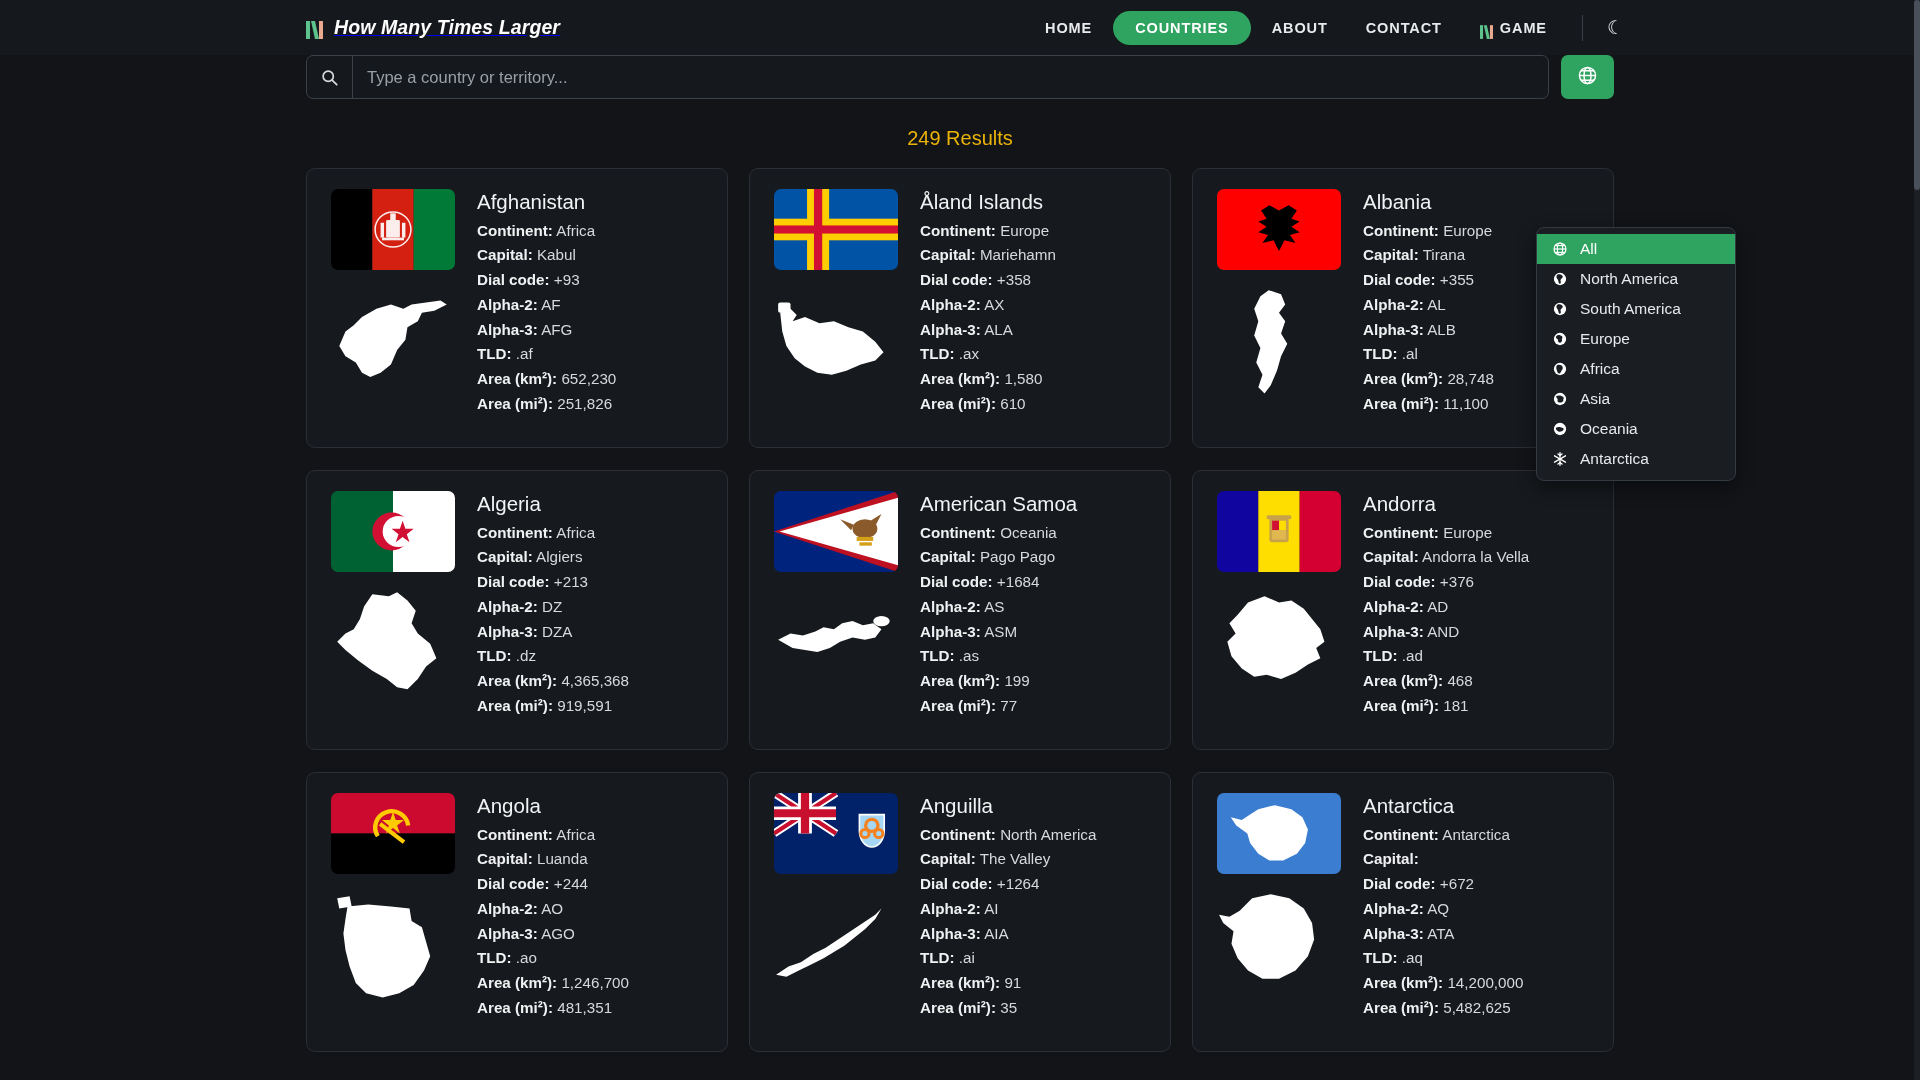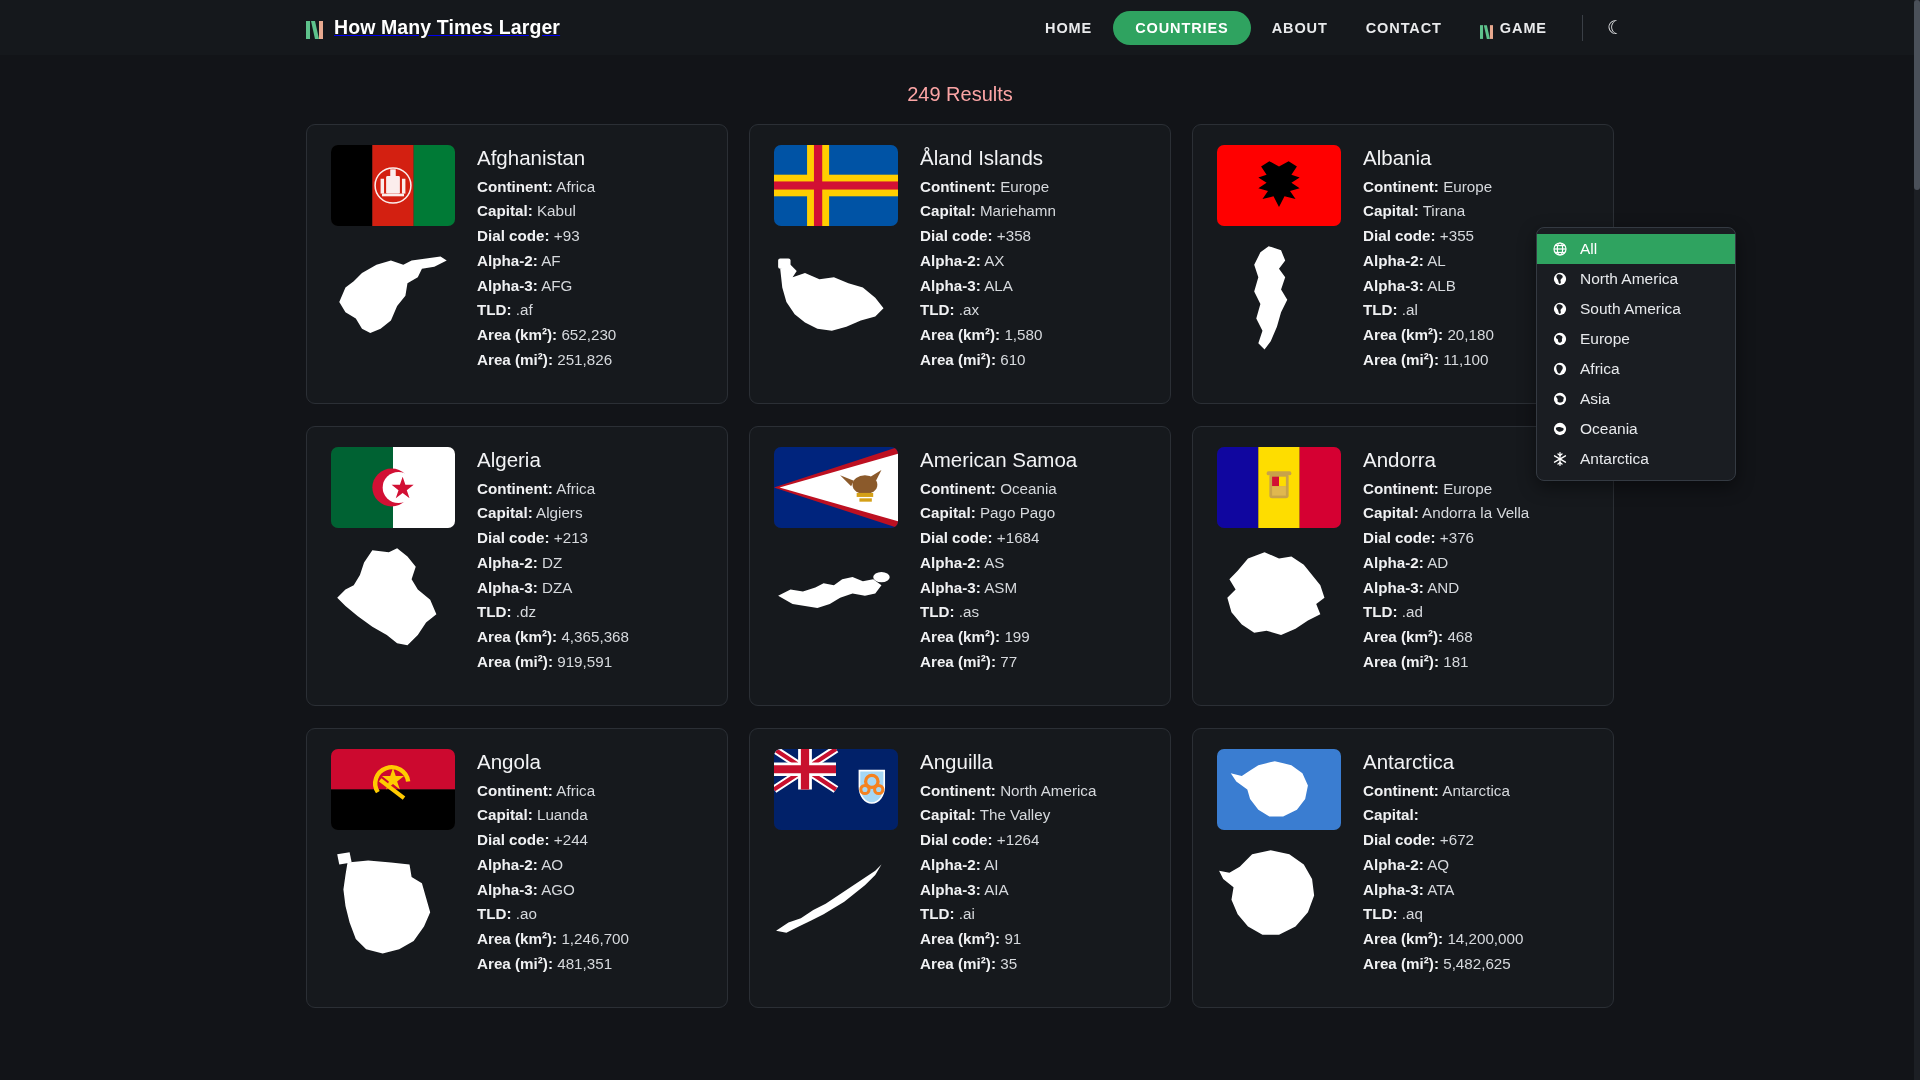"How Many Times Larger" .brand { font-style: none -> italic }
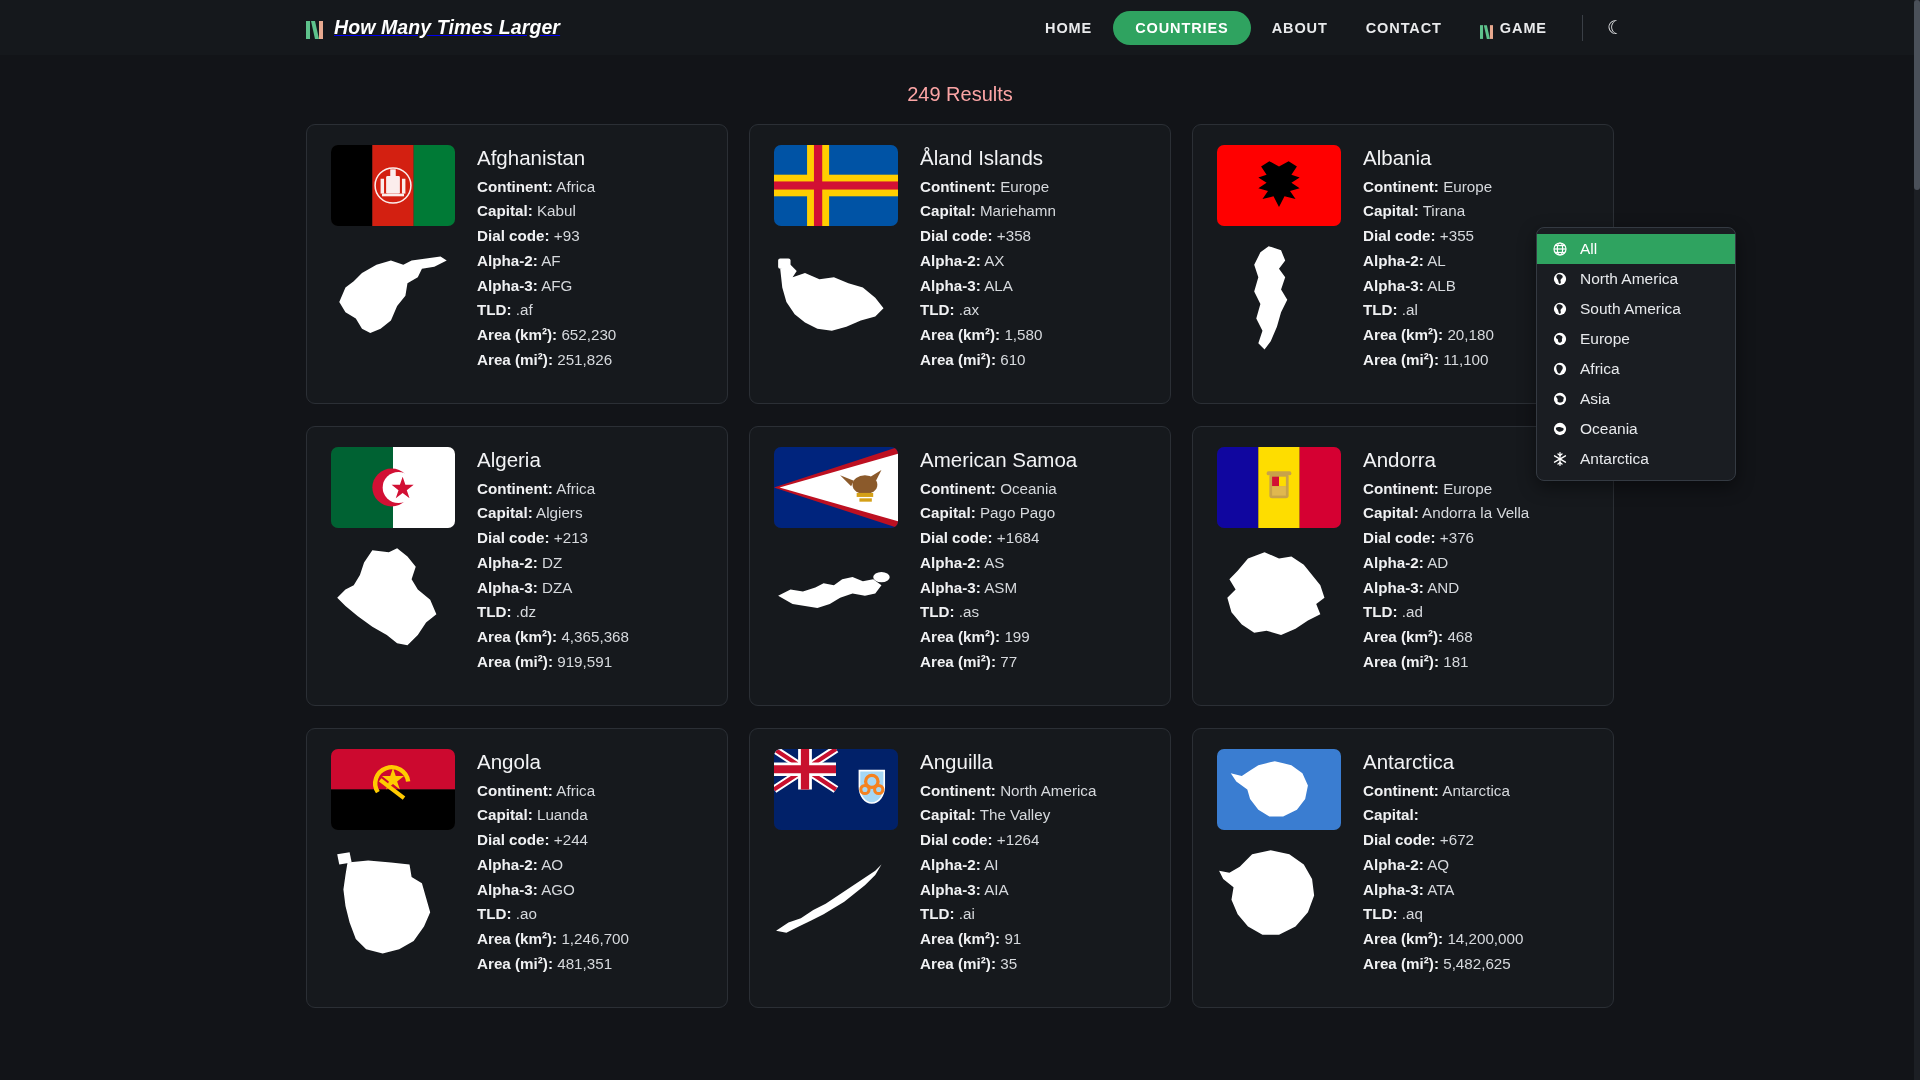"Type a country or territory..." div.search-row { html: none -> <div> <div> <span> <svg> <circle></circle> <line></line> </svg> </span> <input> </div> <button> <span> <svg> <circle></circle> <ellipse></ellipse> <line></line> <line></line> <line></line> </svg> </span> </button> </div> }
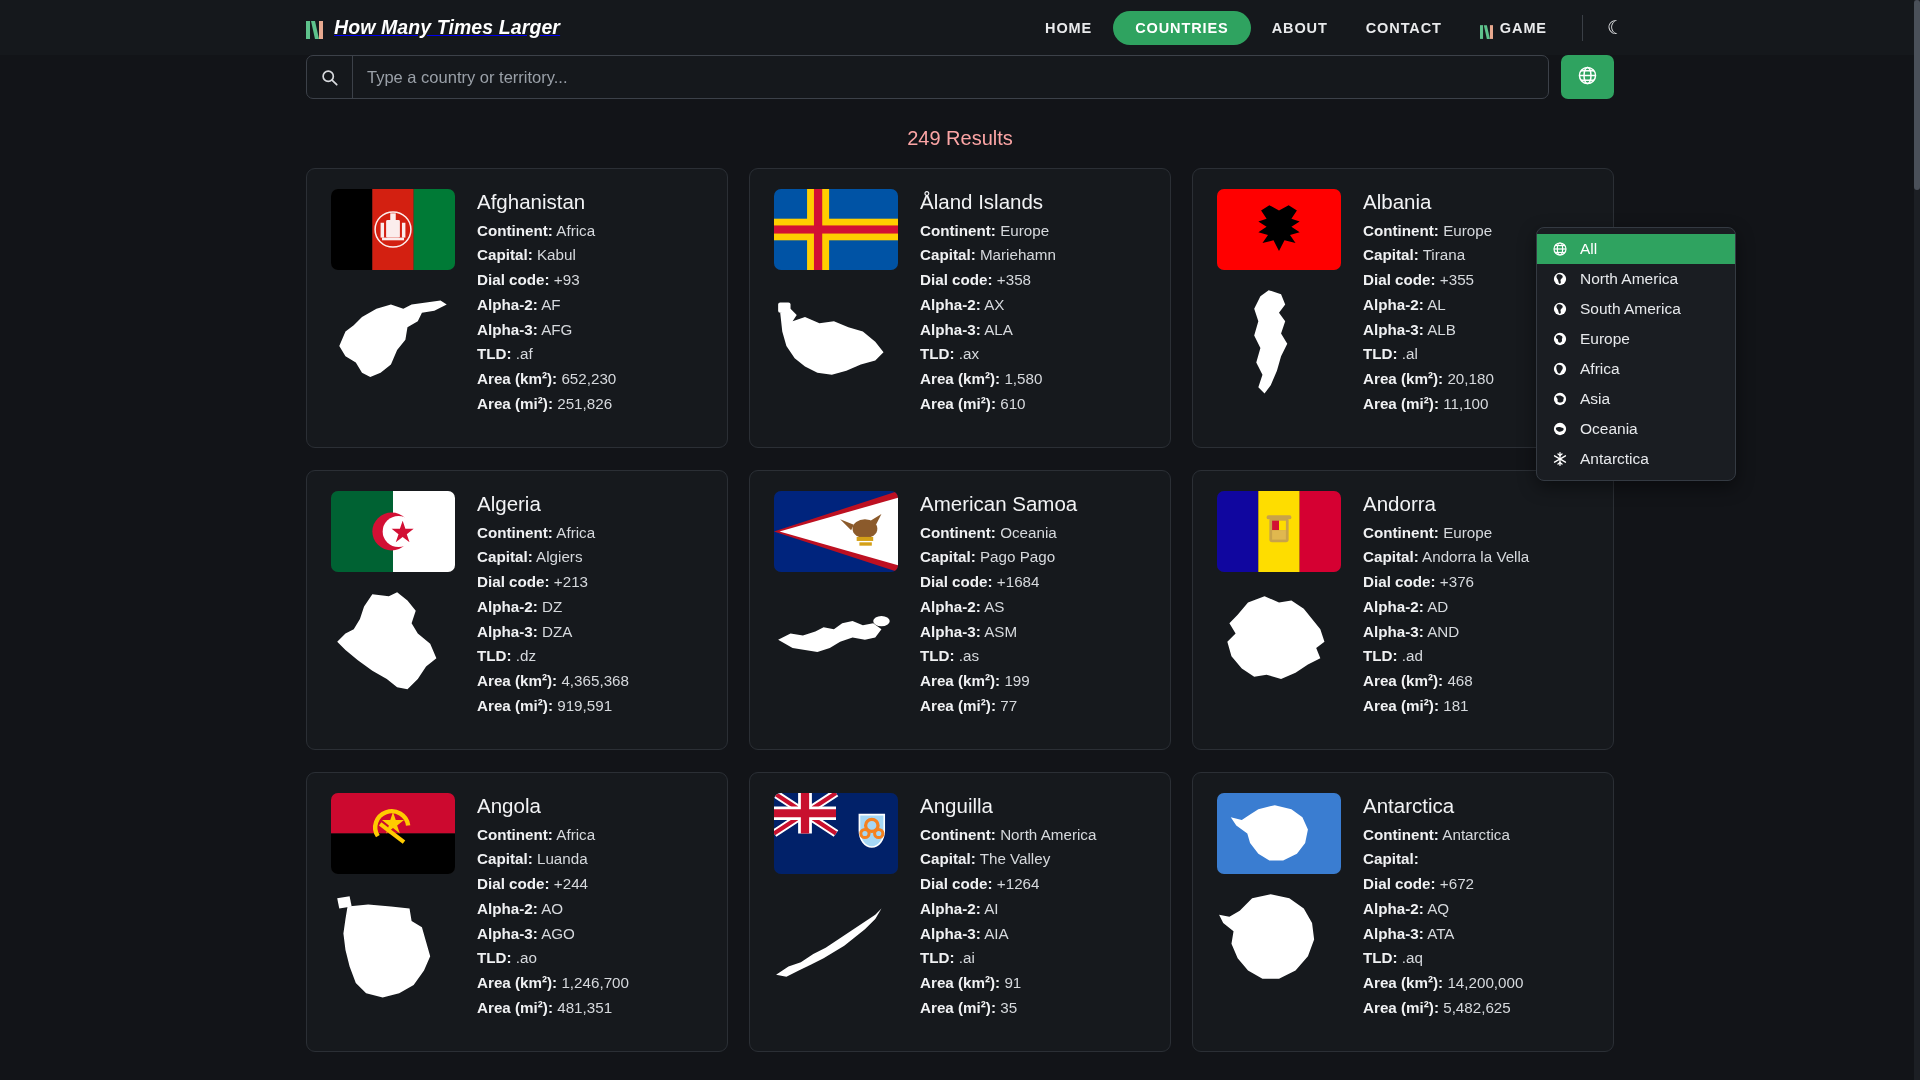"249 Results" .results-count { color: #fca5a5 -> #eab308 }
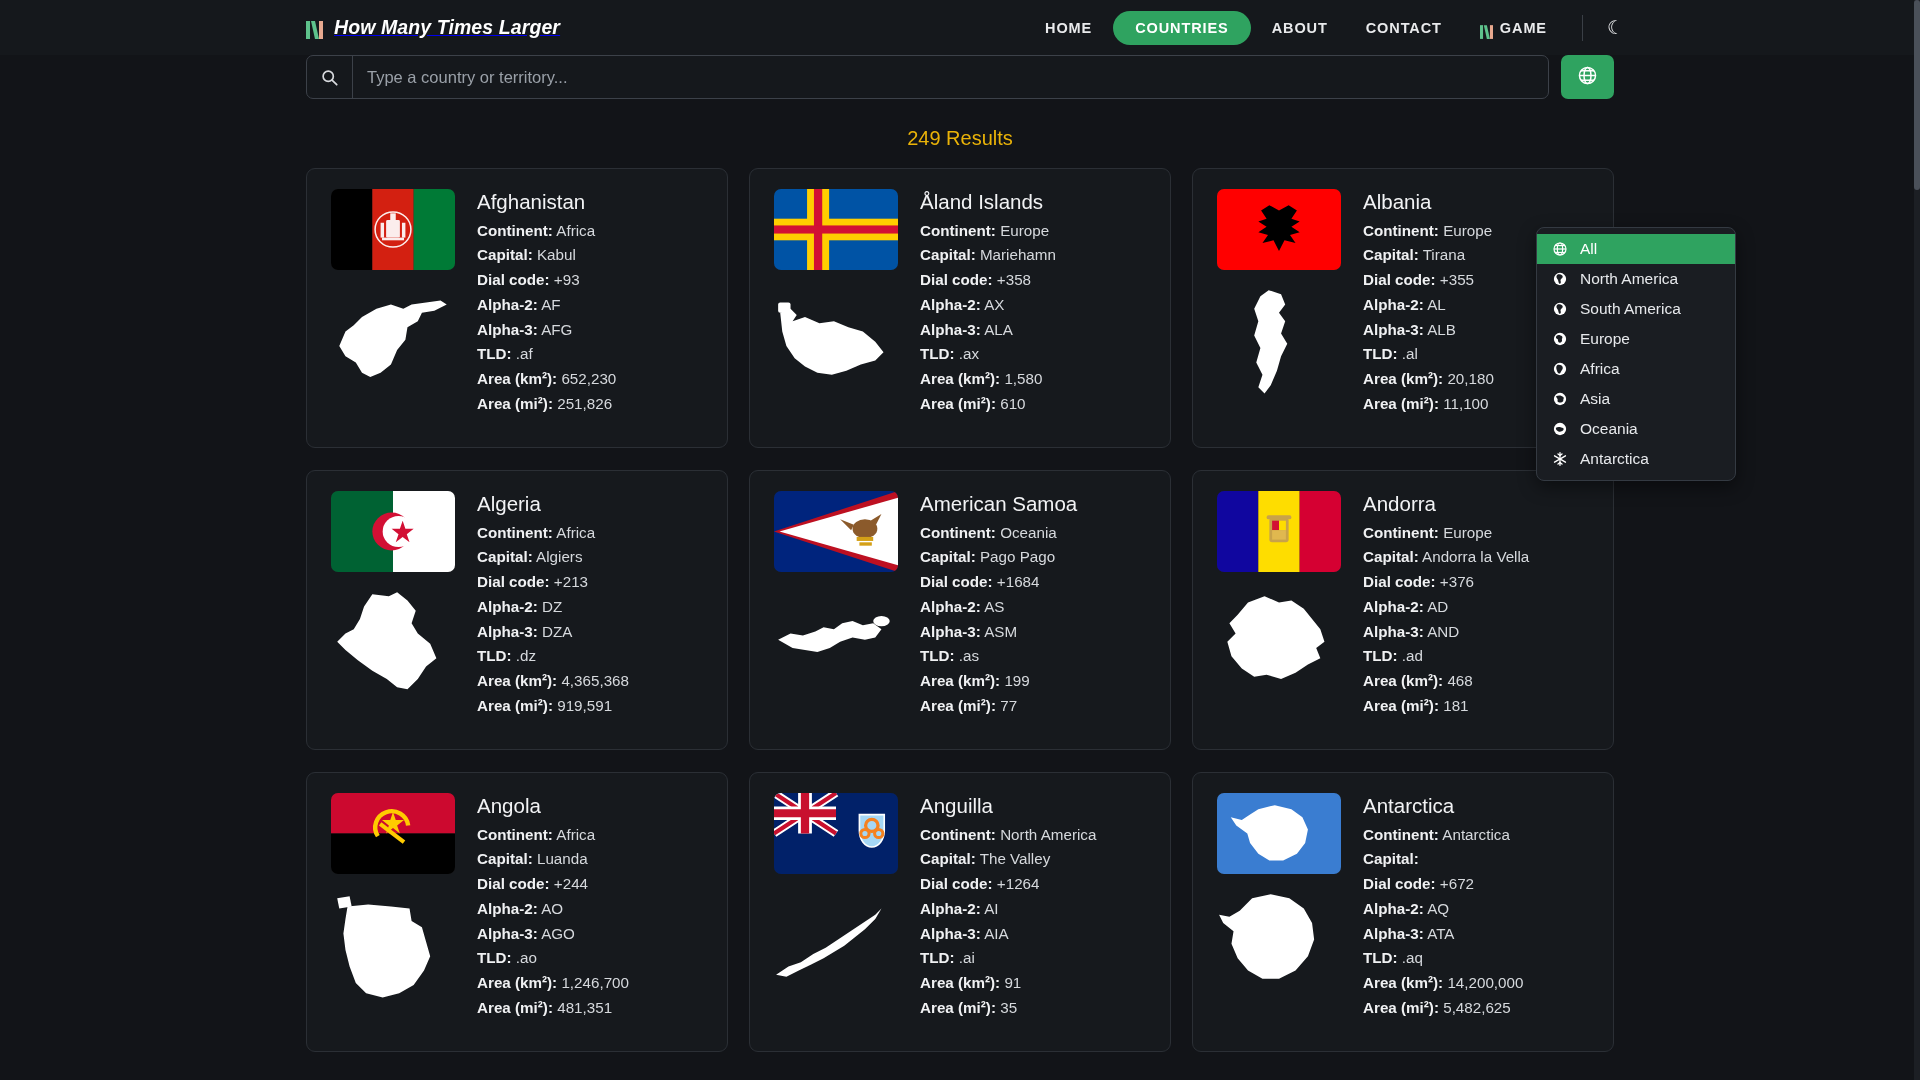"20,180" span { text: 20,180 -> 28,748 }
